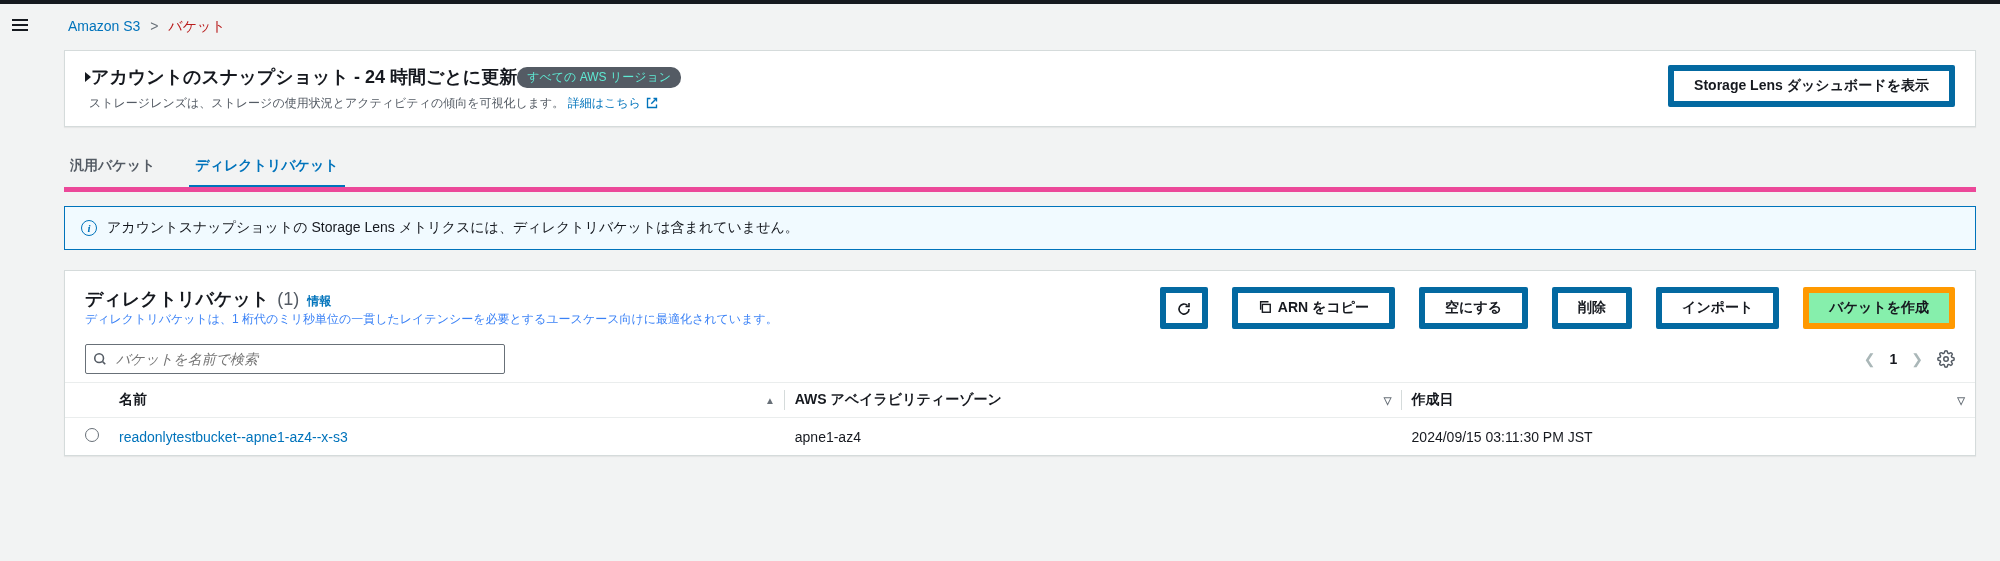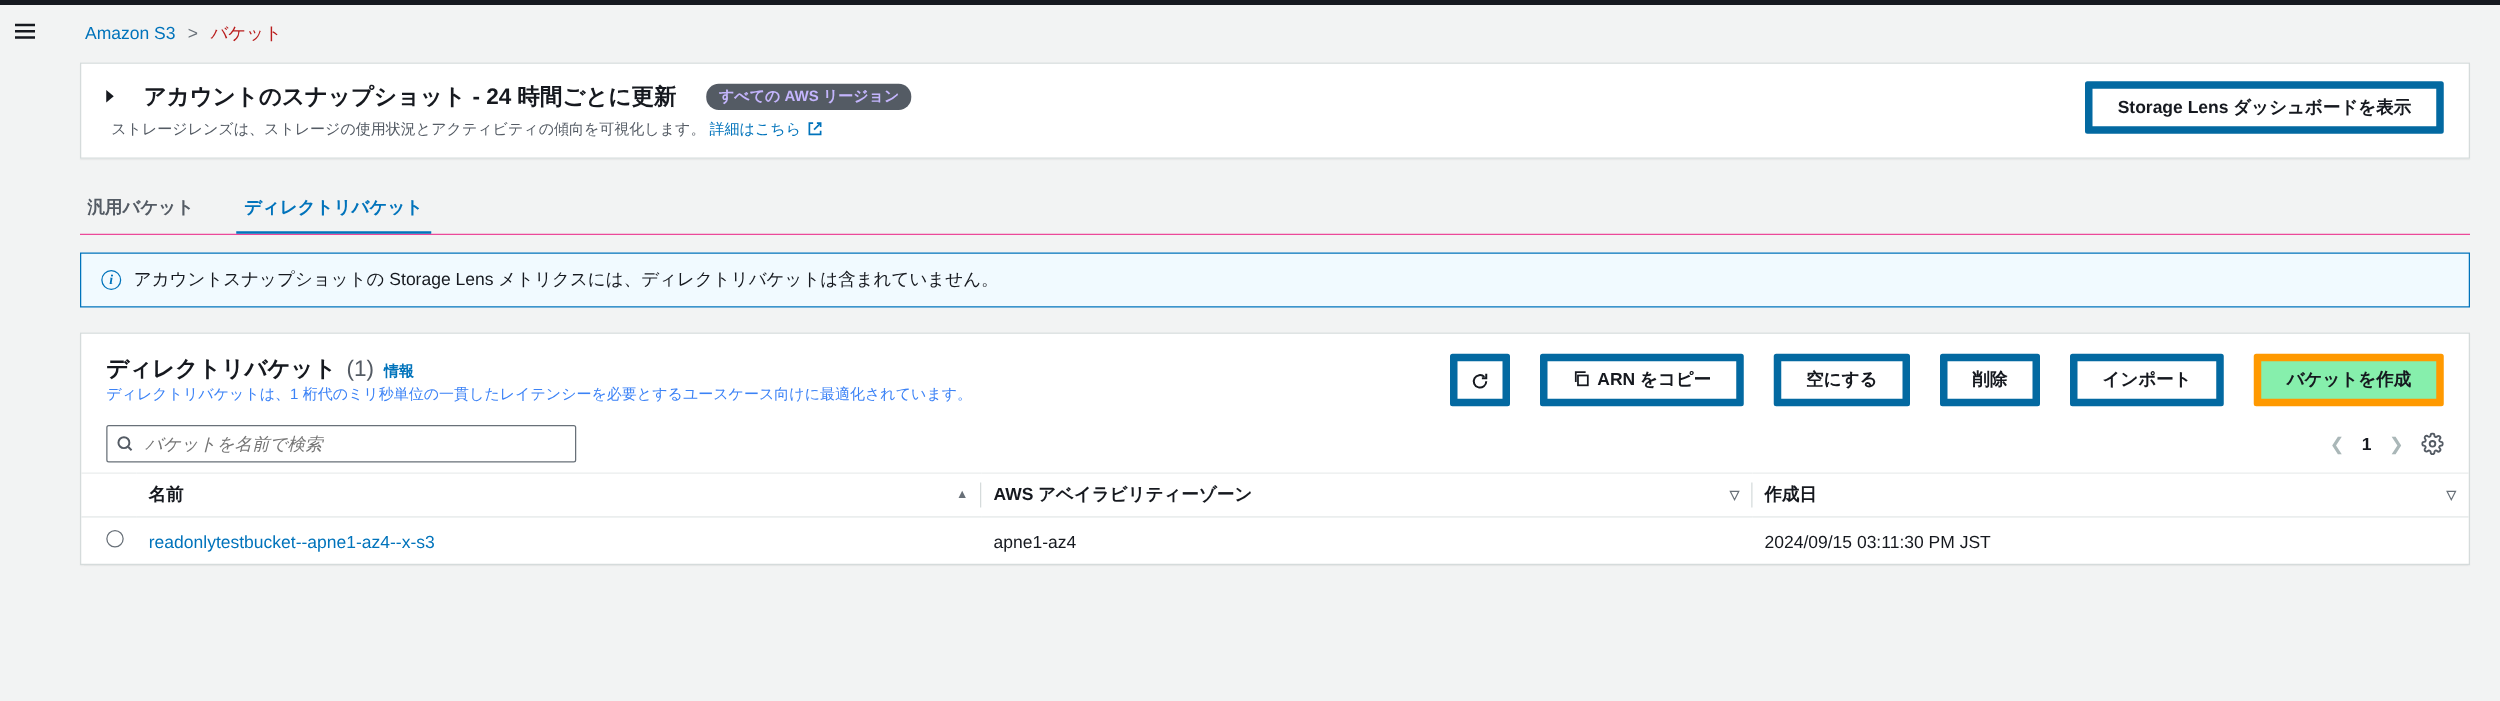"アカウントのスナップショット - 24 時間ごとに更新" .snapshot-header { gap: 24px -> 0 }
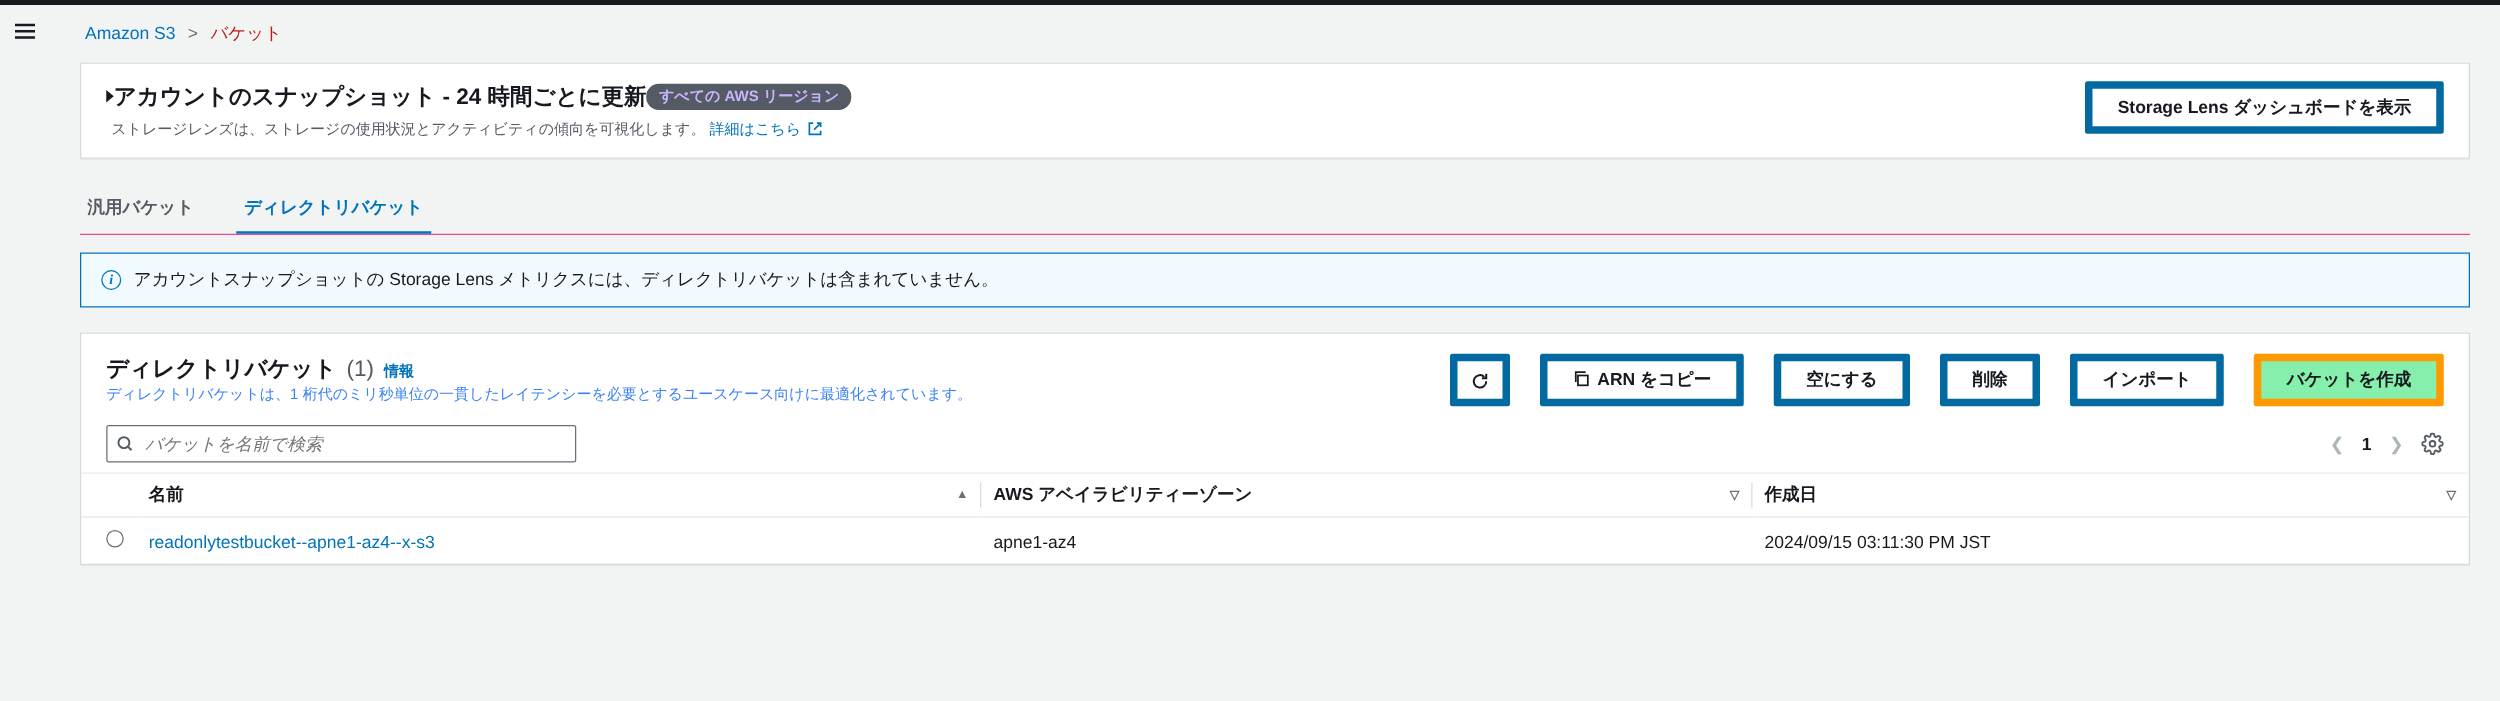"すべての AWS リージョン" .badge { color: #c4b5fd -> #5eead4; font-weight: 700 -> 400 }
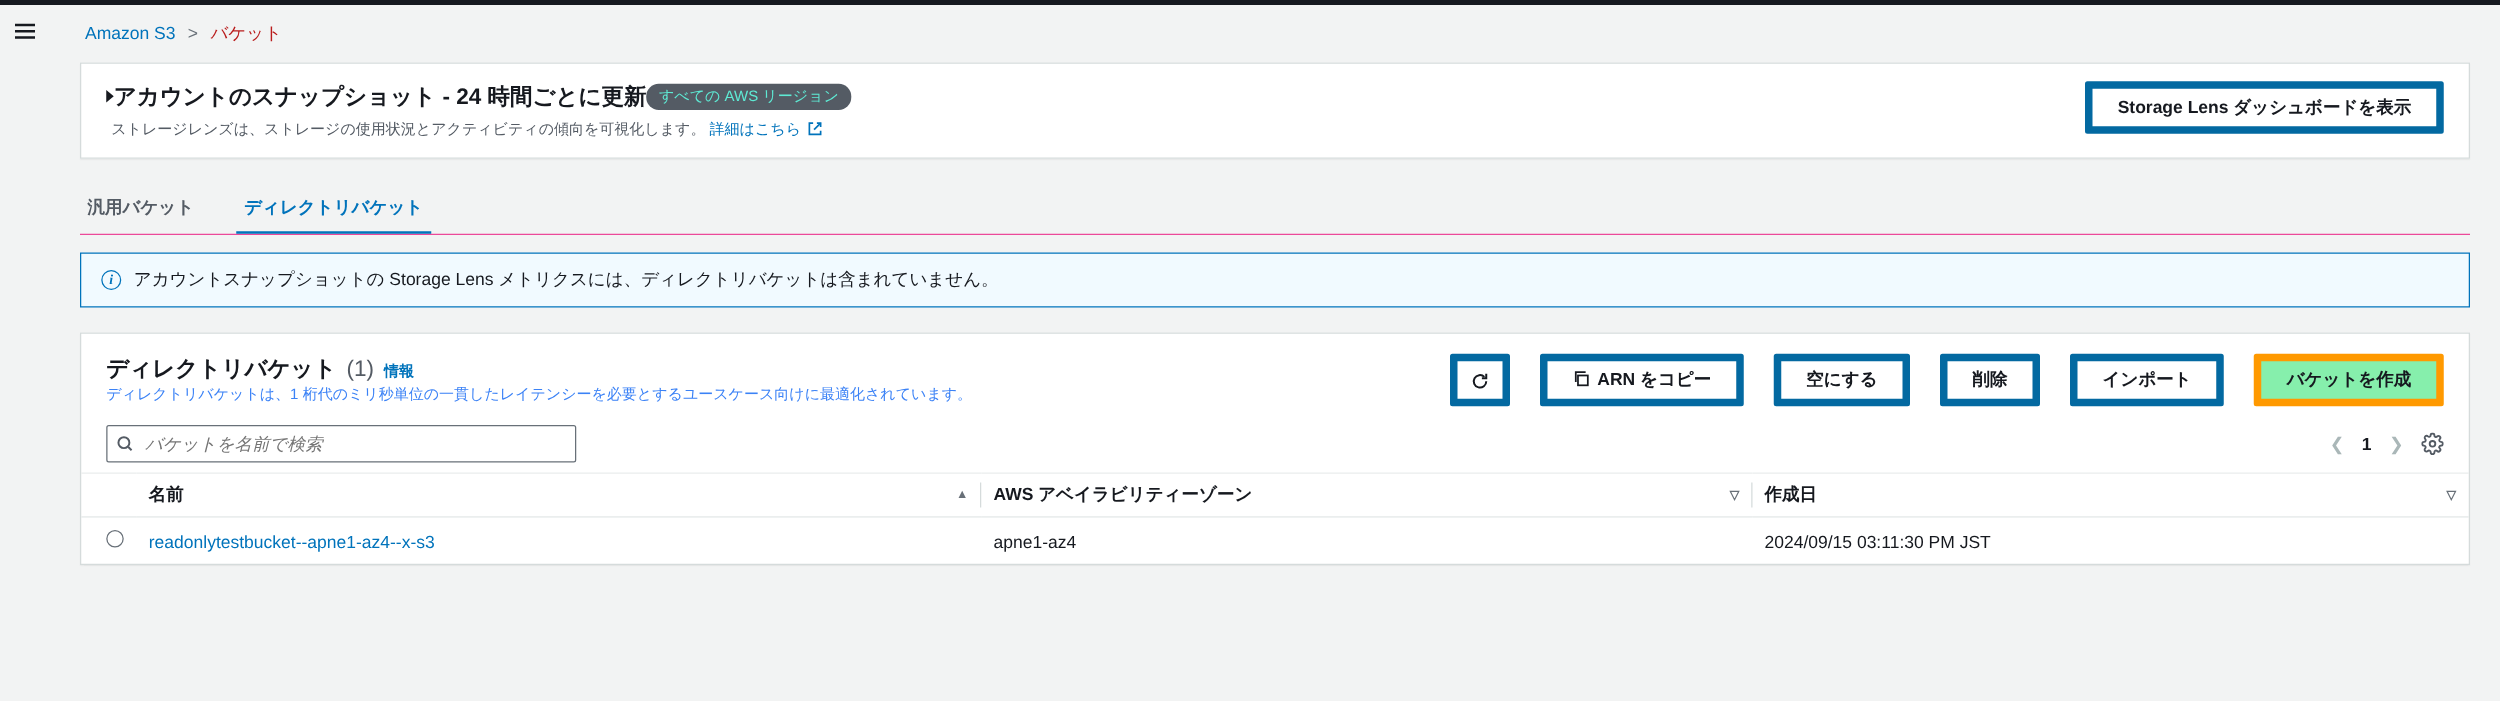"汎用バケット" .tabs { border-bottom: 1px solid #ec4899 -> 5px solid #ec4899 }
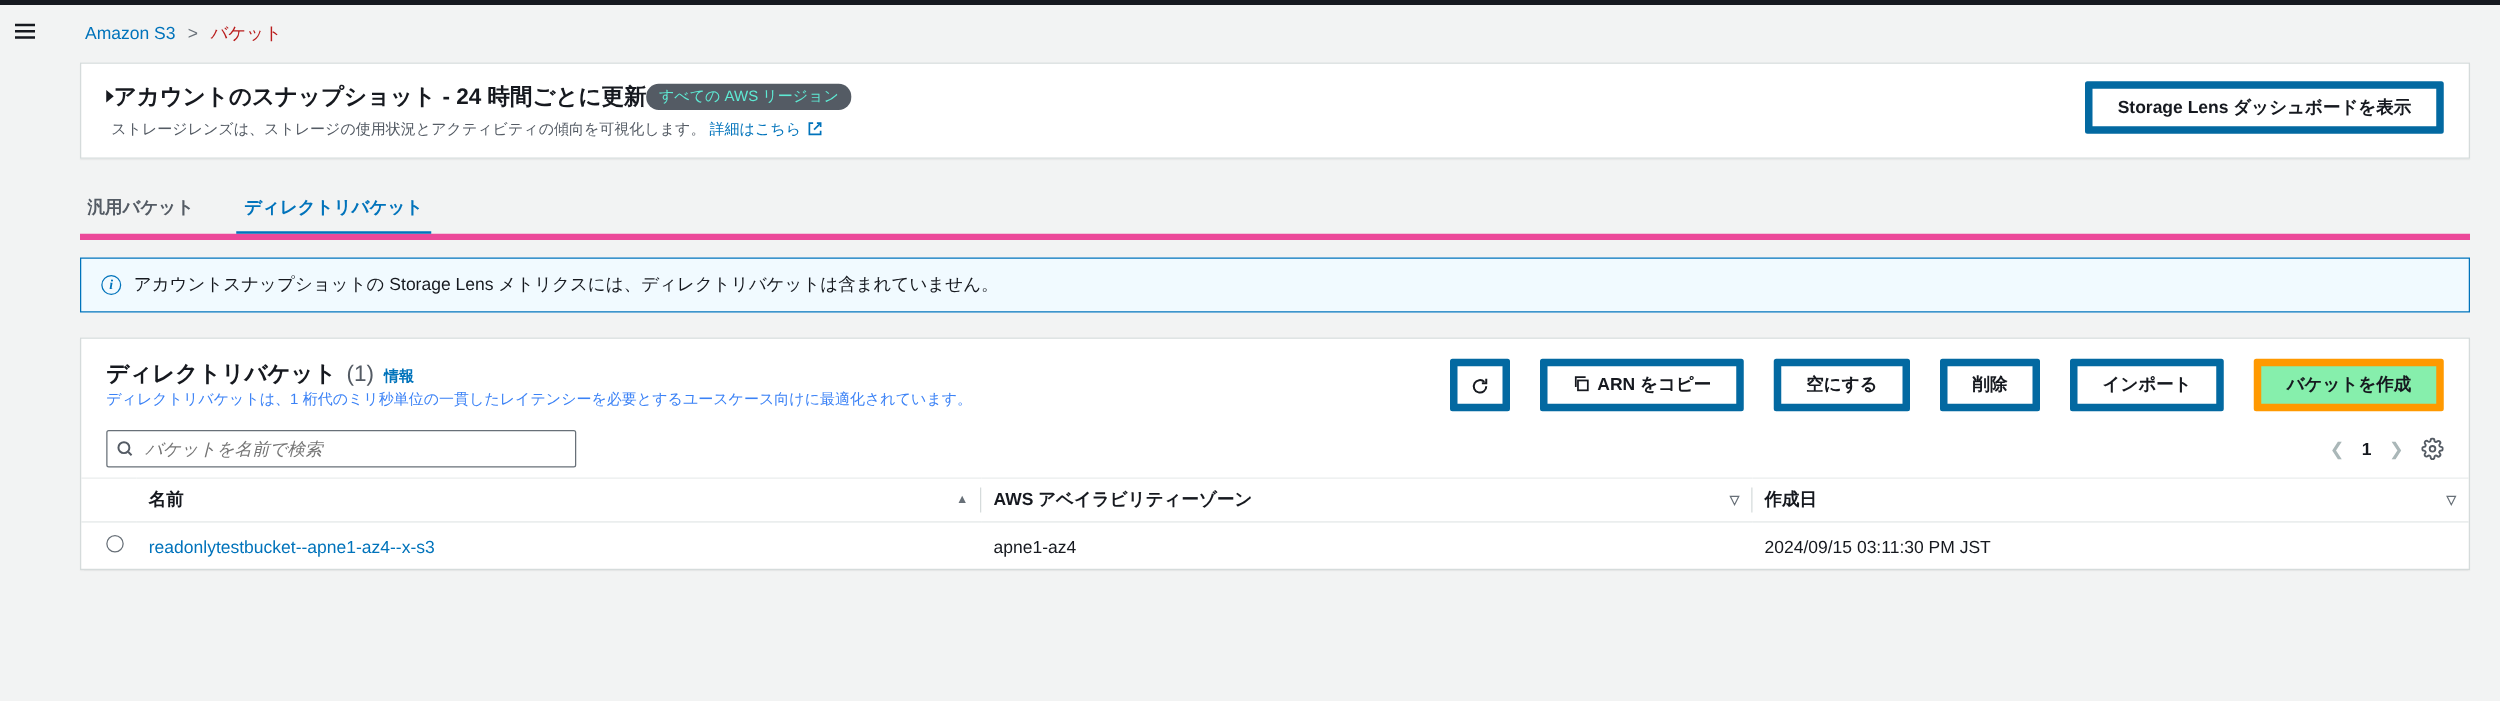"バケットを名前で検索" .search-wrap { width: 376px -> 420px }
